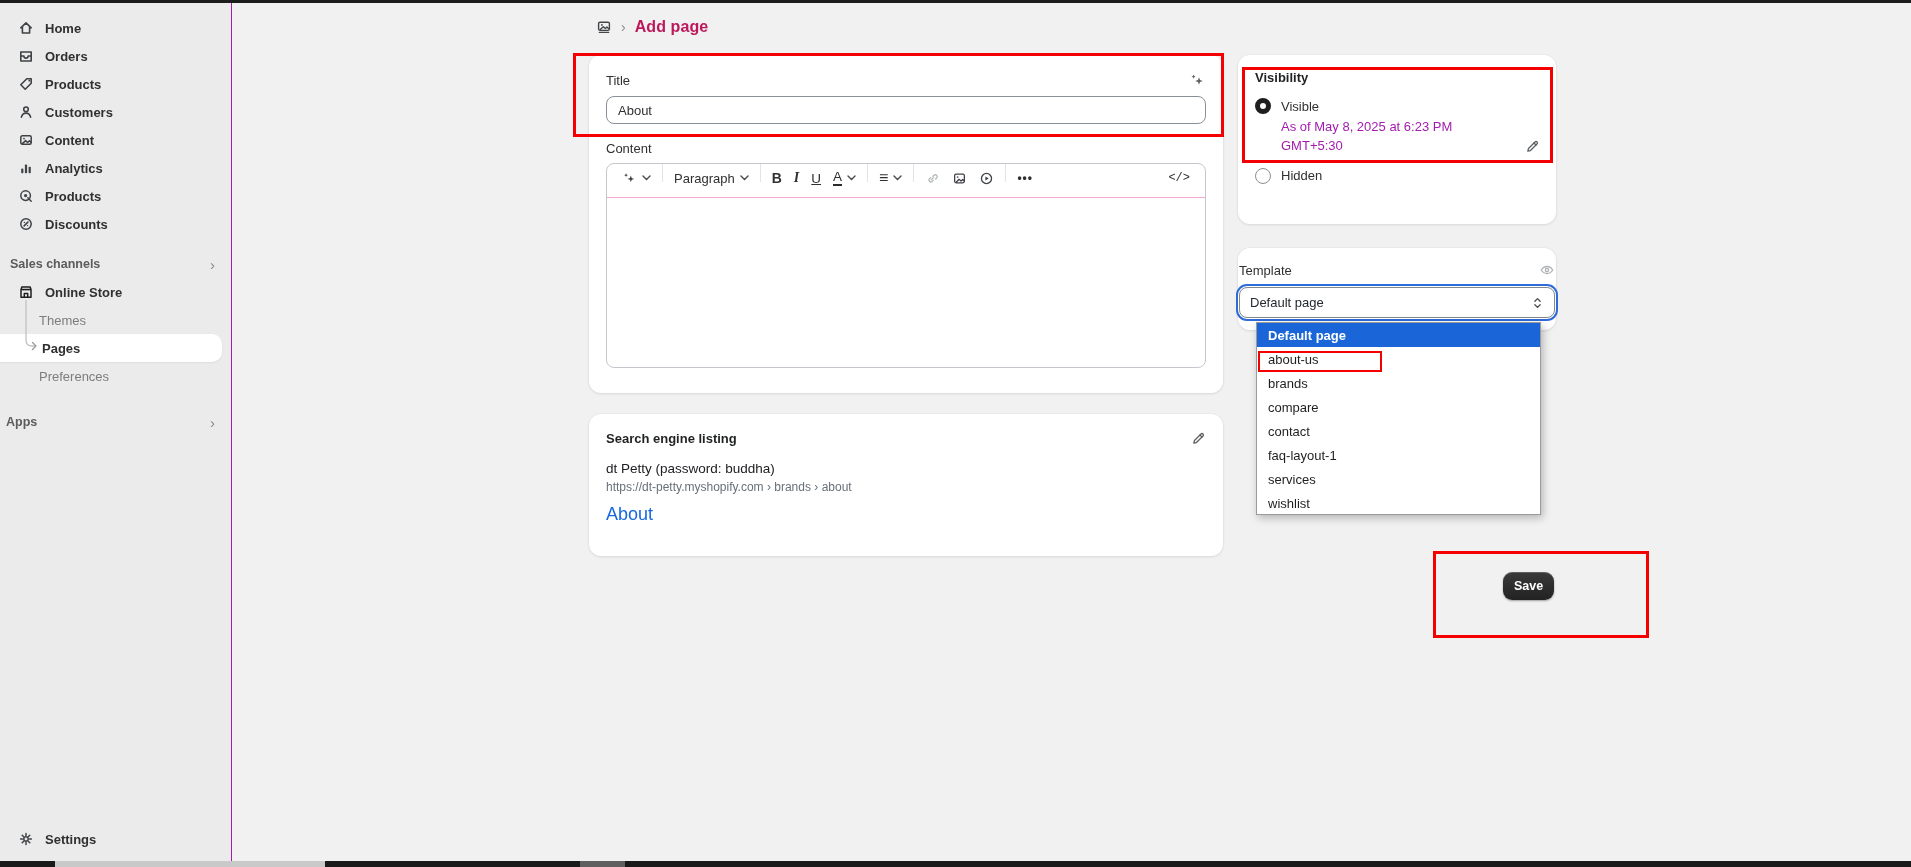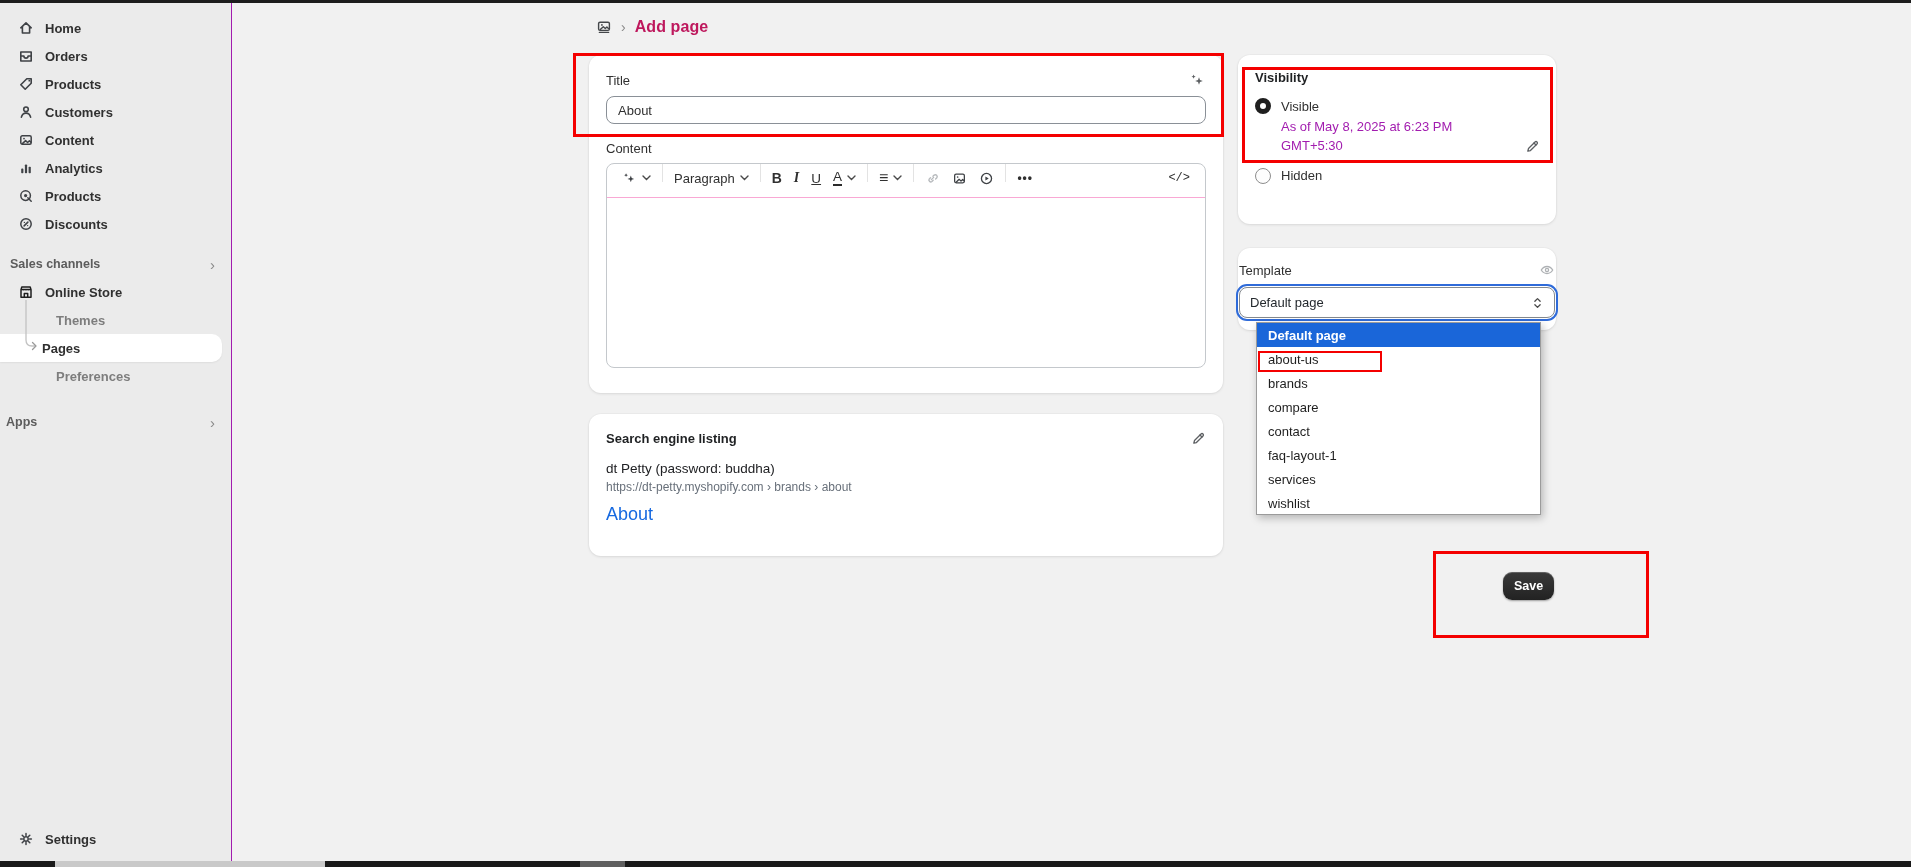"Themes" .nav-sub { font-weight: 700 -> 400; padding-left: 56px -> 39px }
